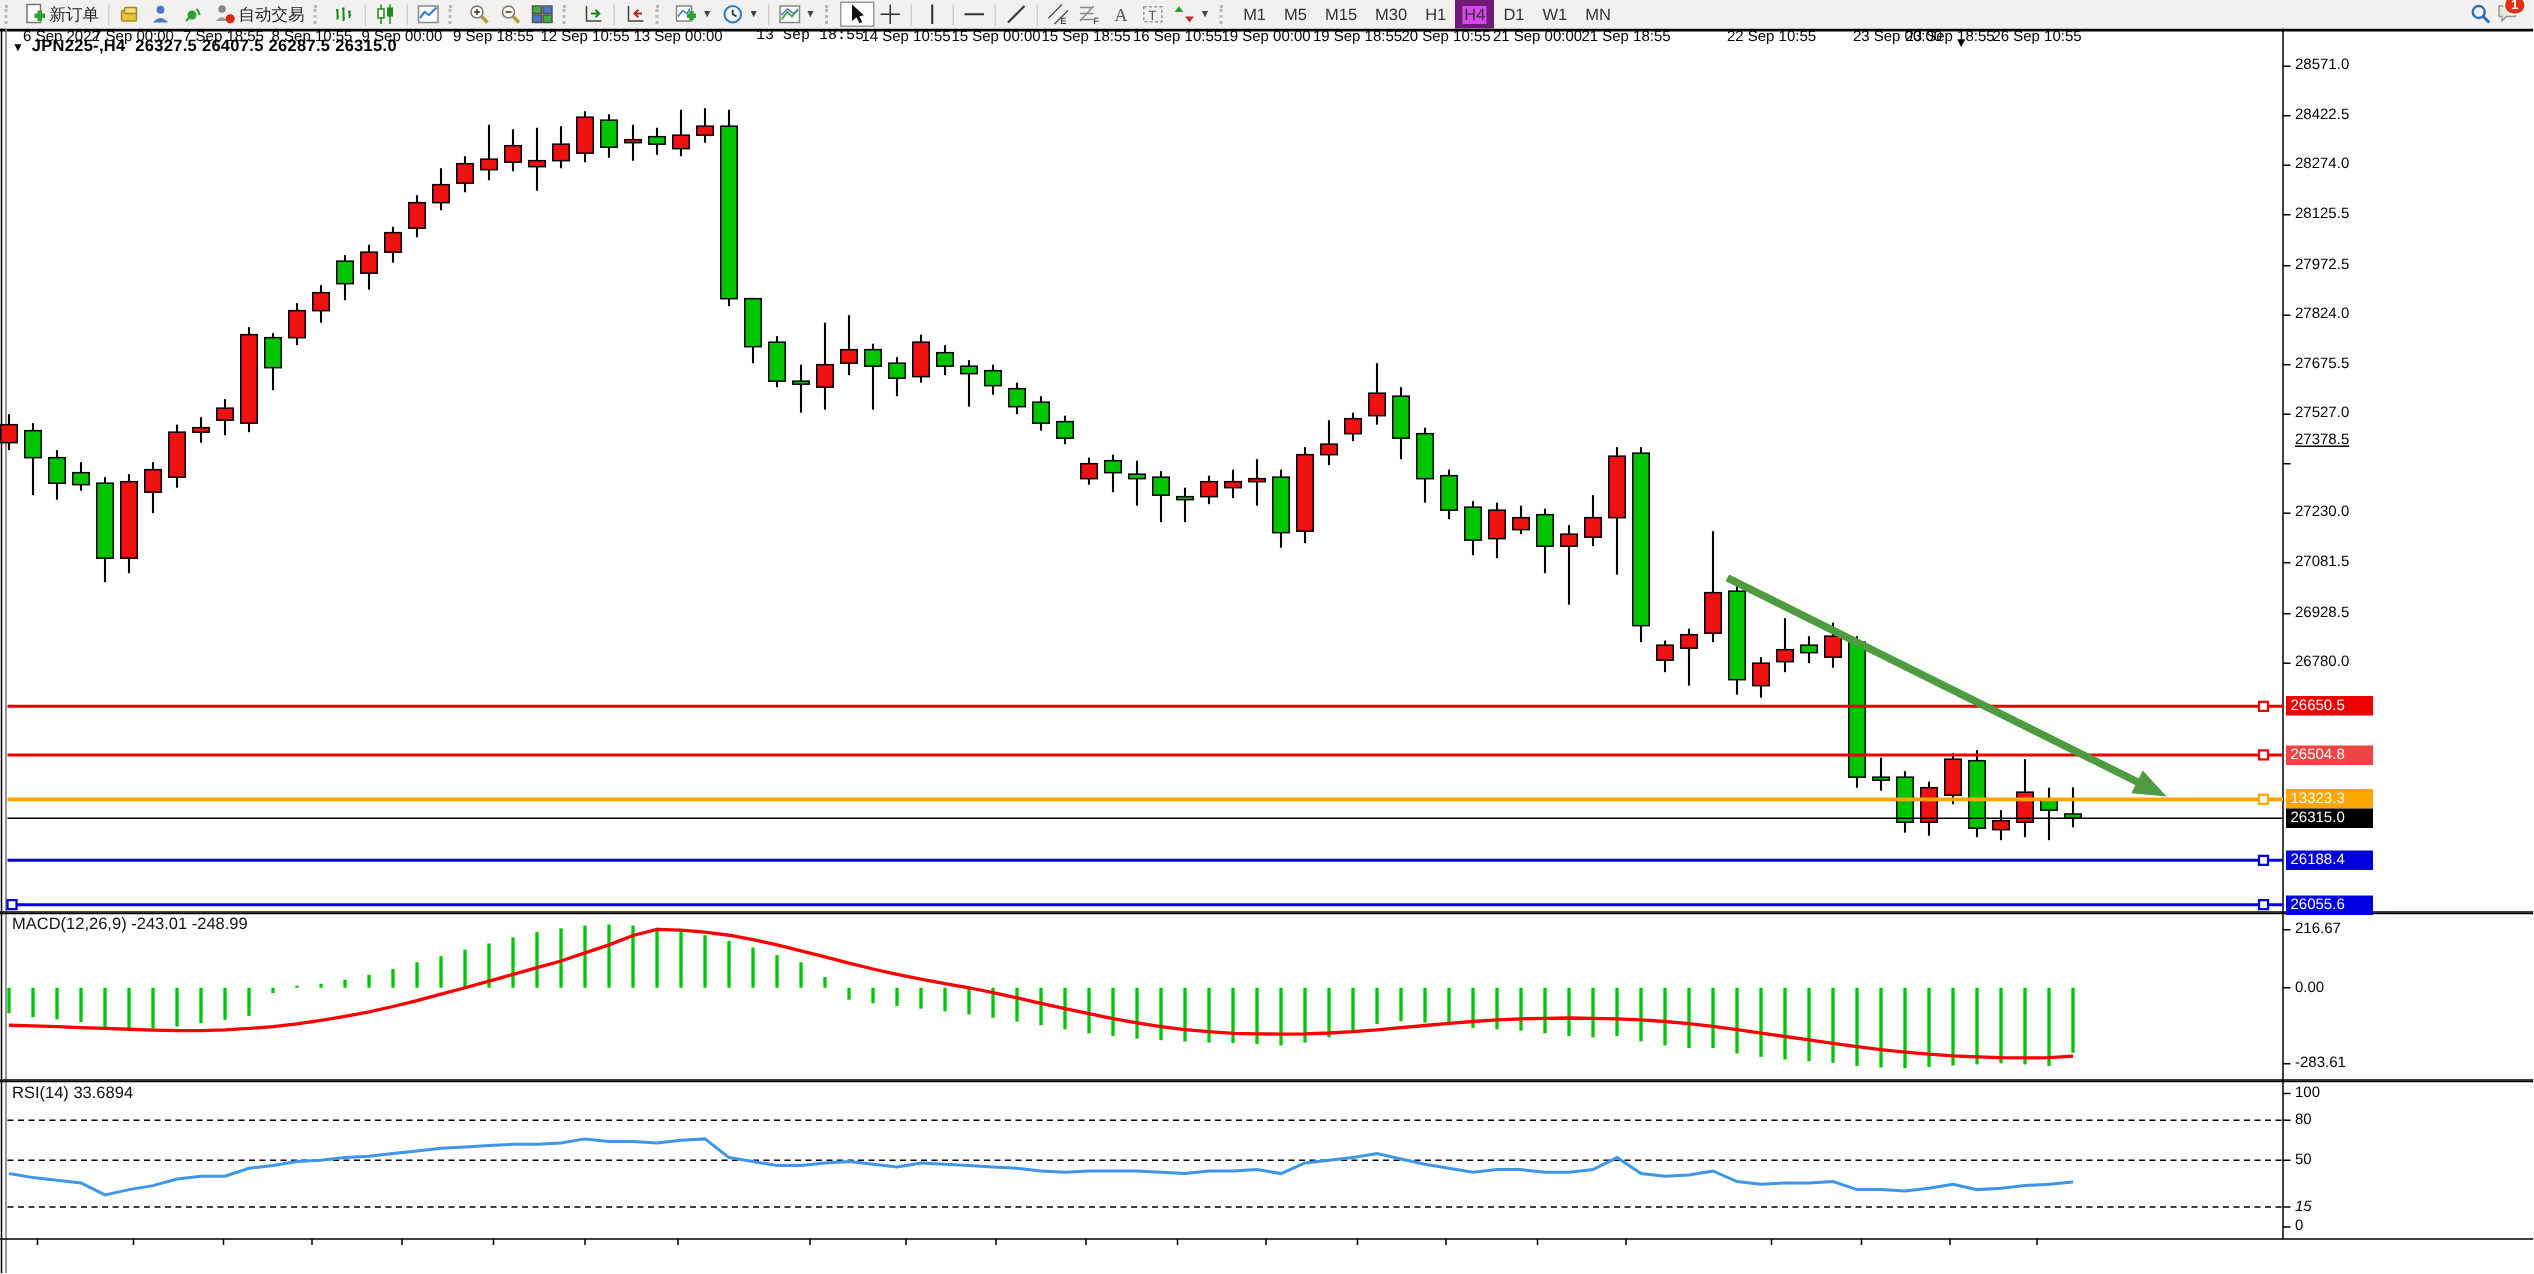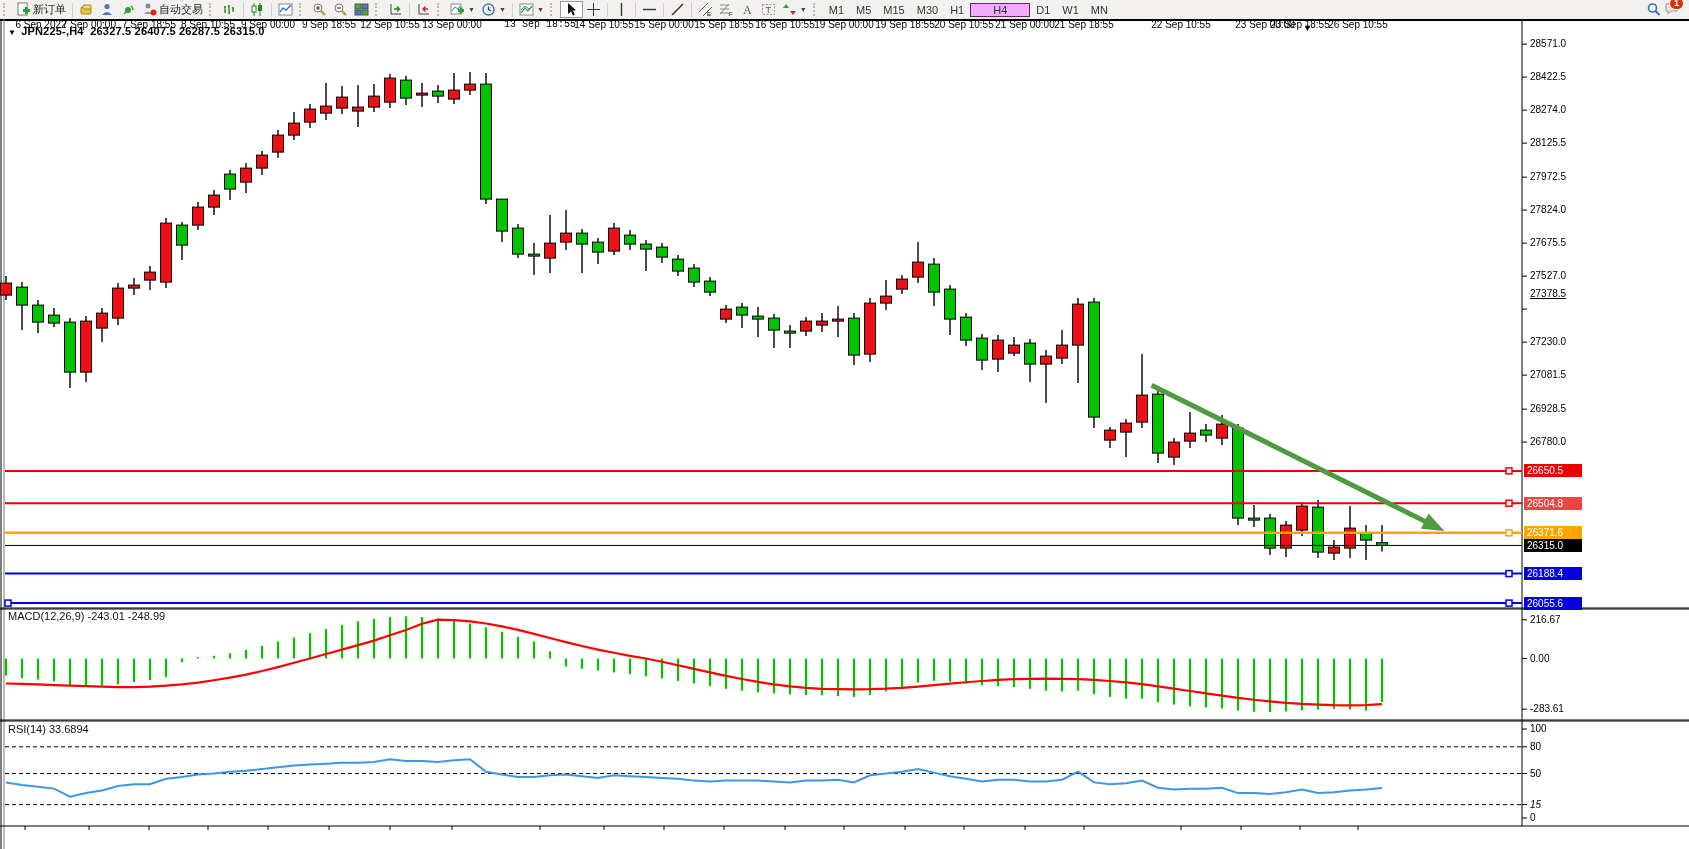"H4" .tf-btn.active { background: #f0abfc -> #d946ef; border: 1px solid #701a75 -> 5px solid #701a75; padding: 0 22px -> 0 1px }
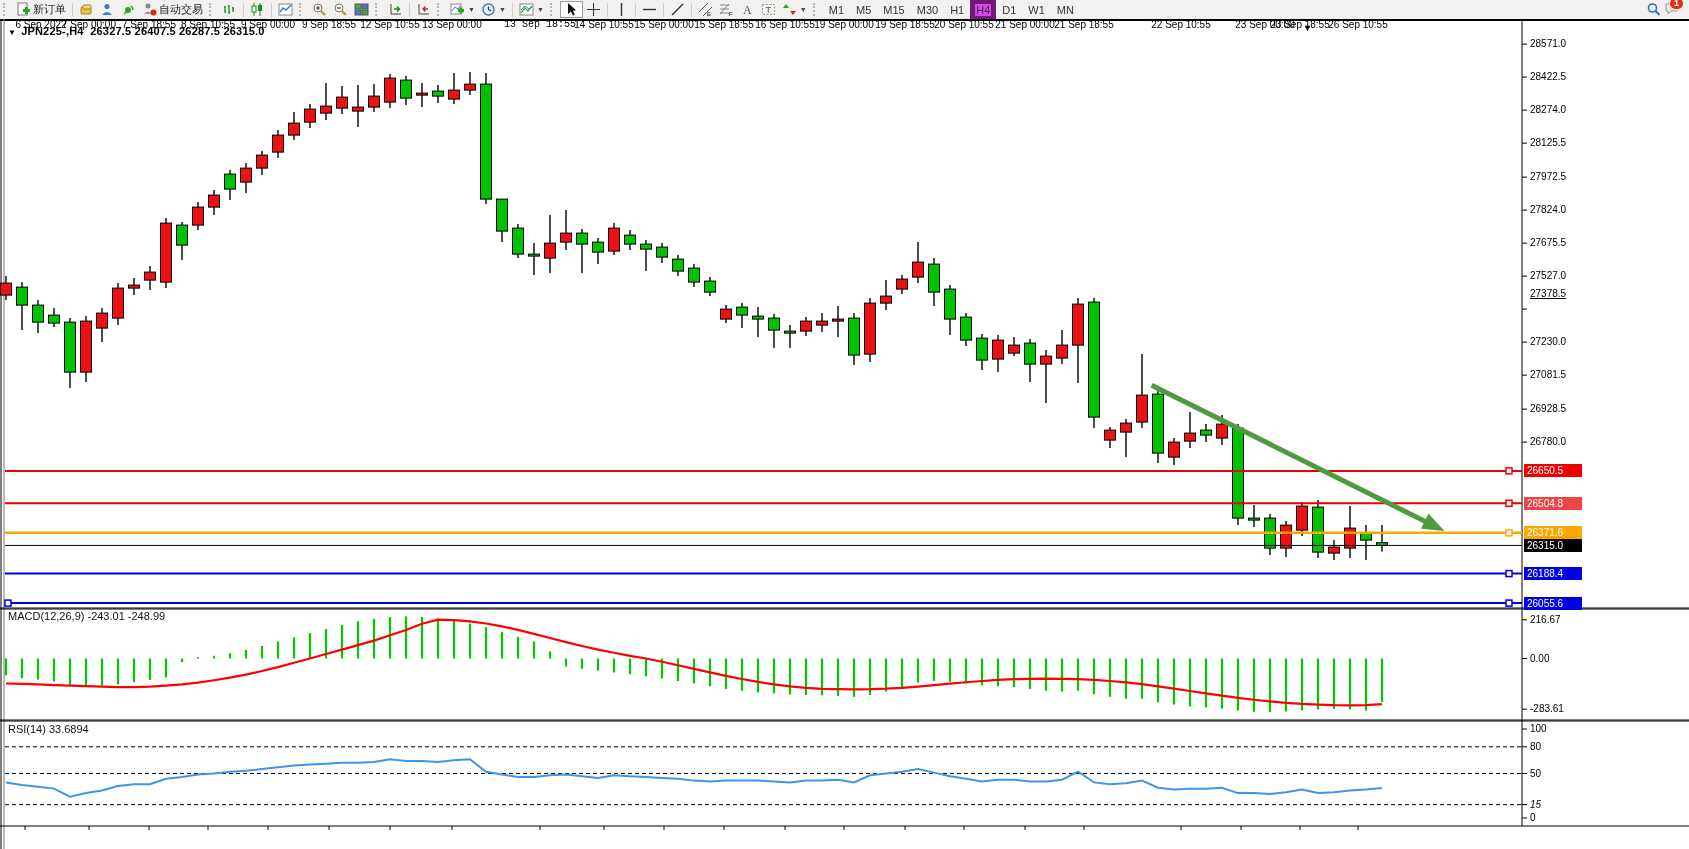"26371.6" div.abs { text: 26371.6 -> 13323.3 }
